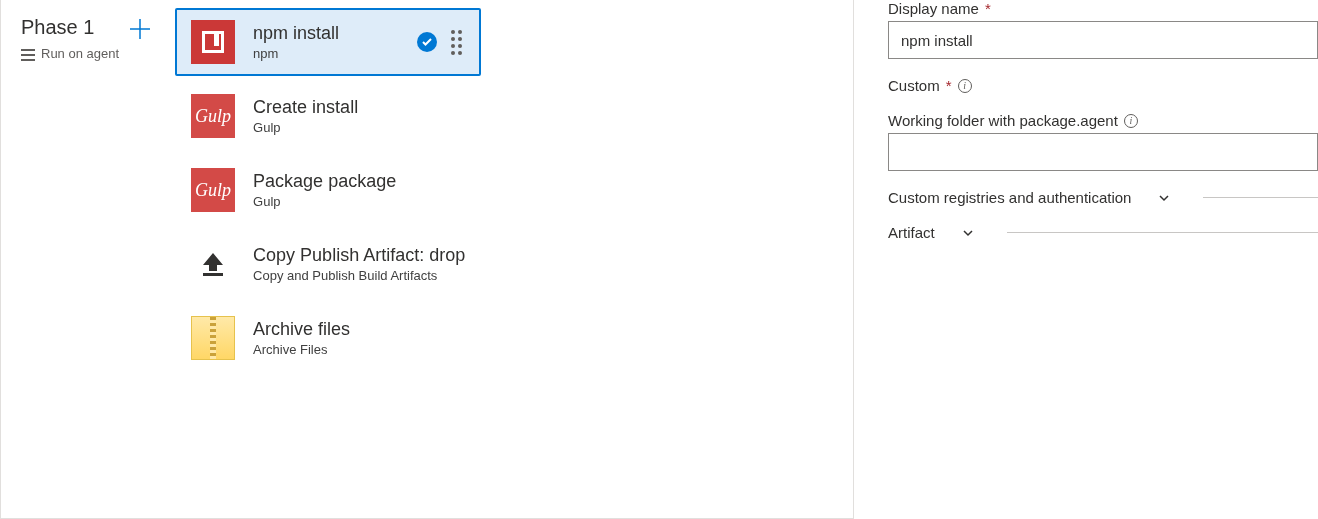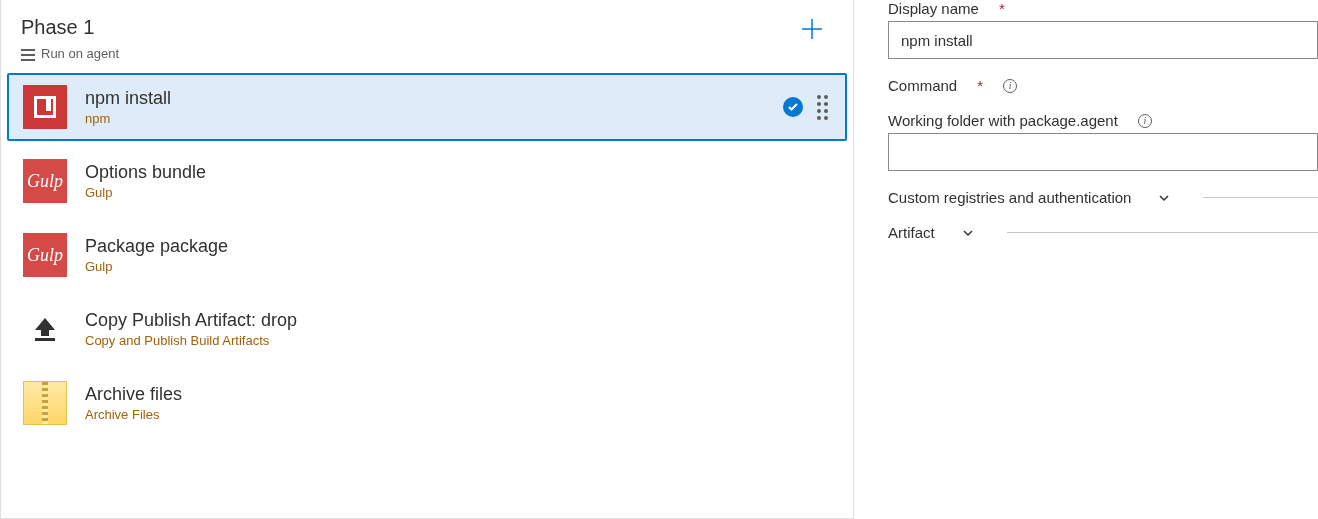"Display name" .form-label { gap: 20px -> 6px }
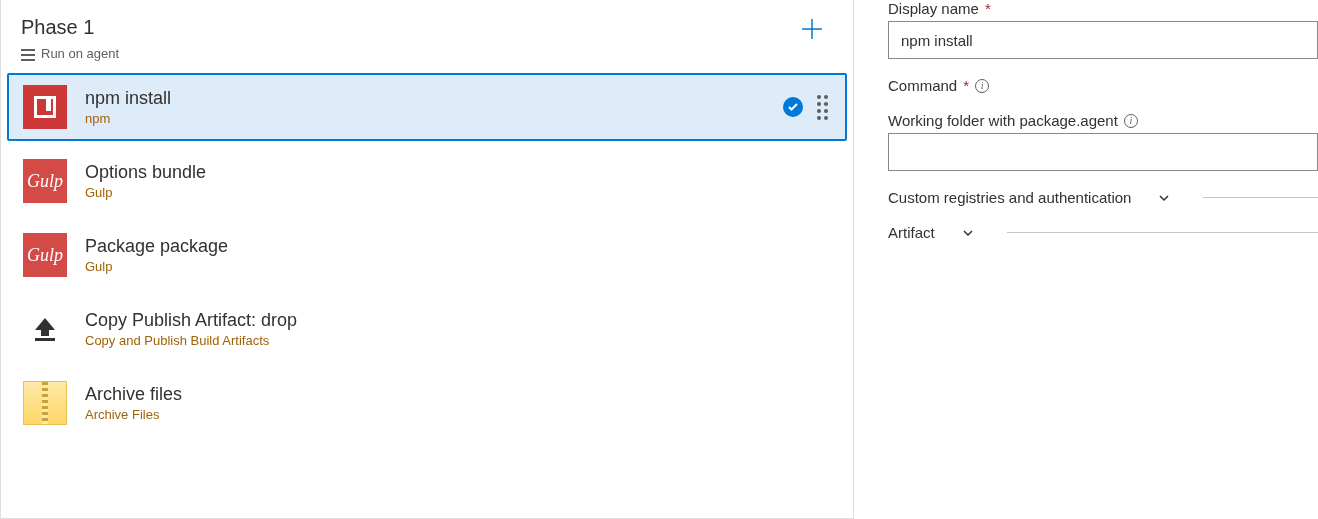"Phase 1" .left-pane { flex-direction: column -> row }
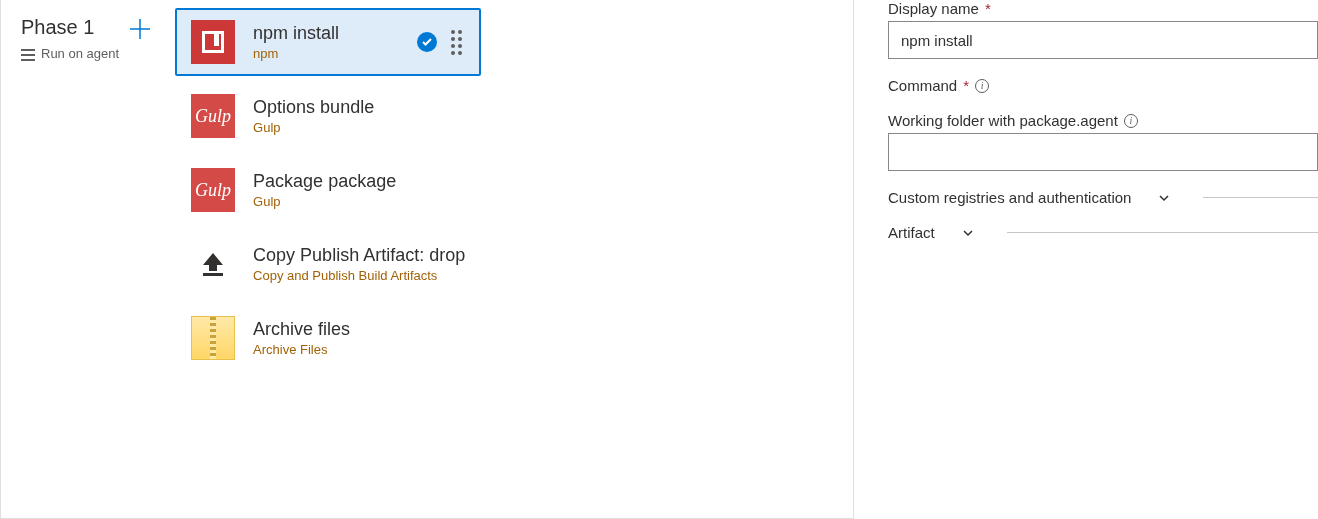"npm" .task-sub { color: #a16207 -> #404040 }
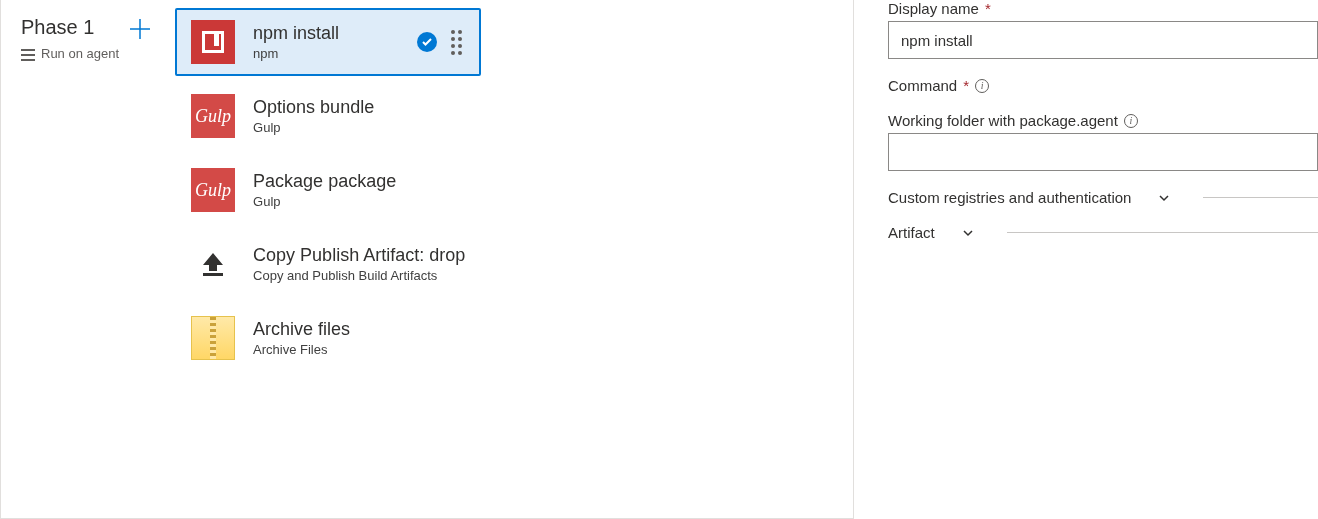"Command" span { text: Command -> Custom }
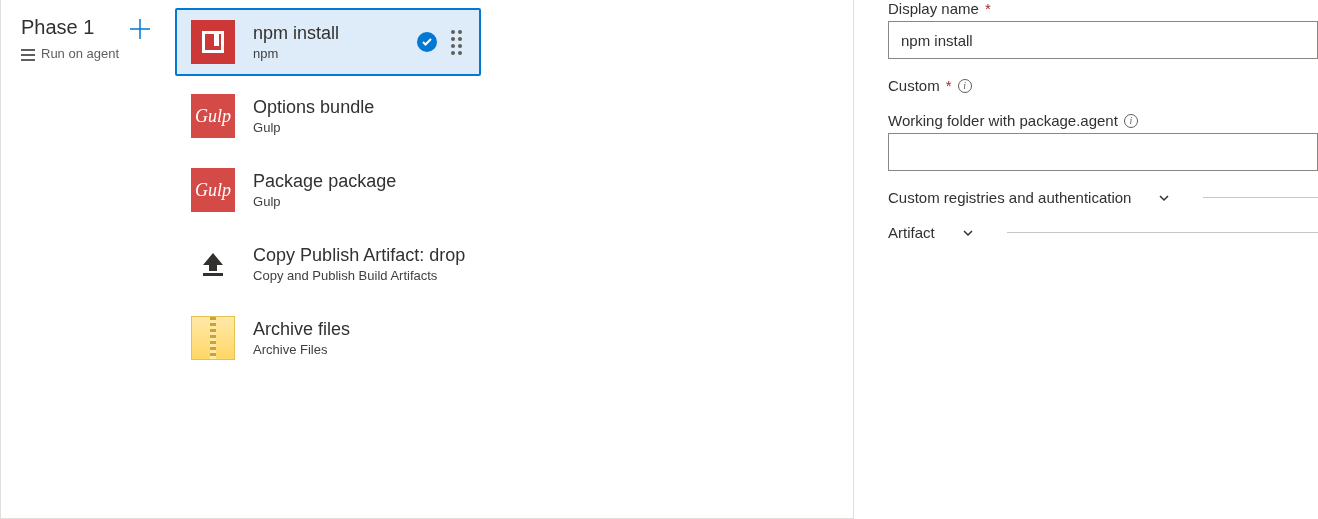"Options bundle" div.task-title { text: Options bundle -> Create install }
